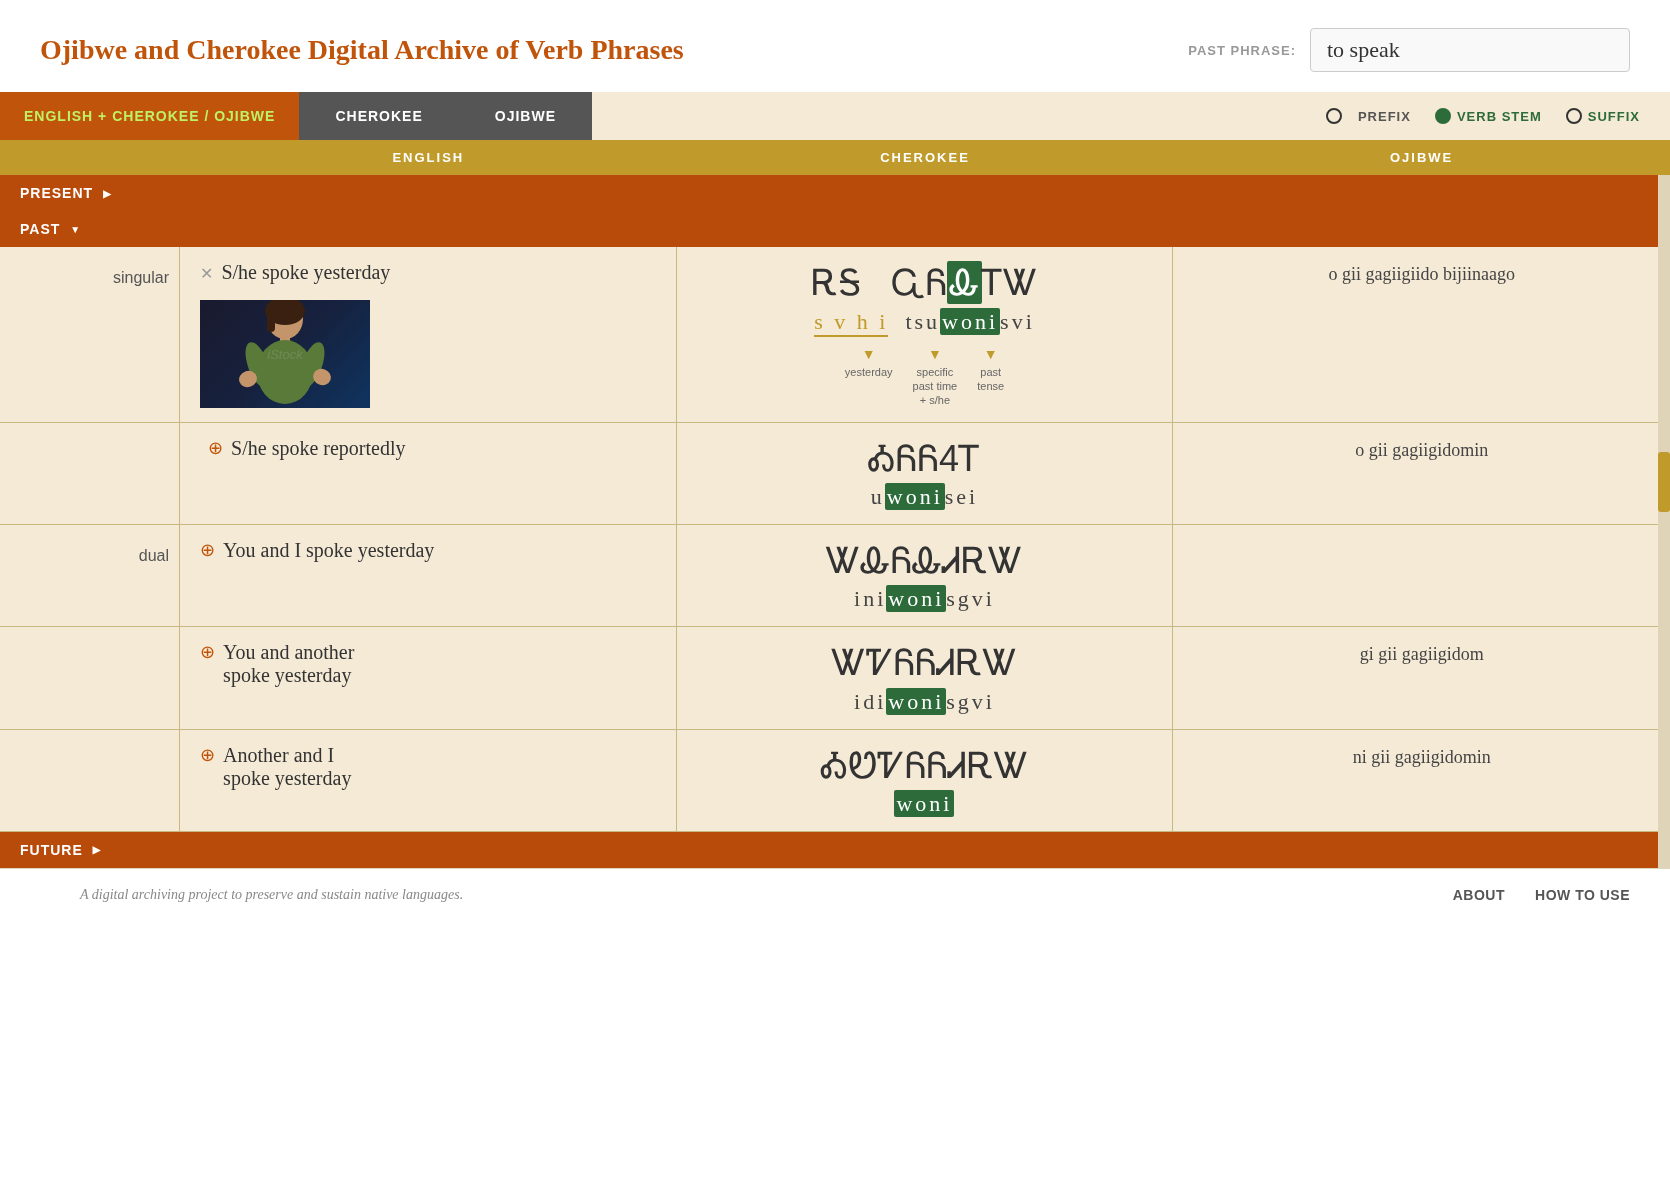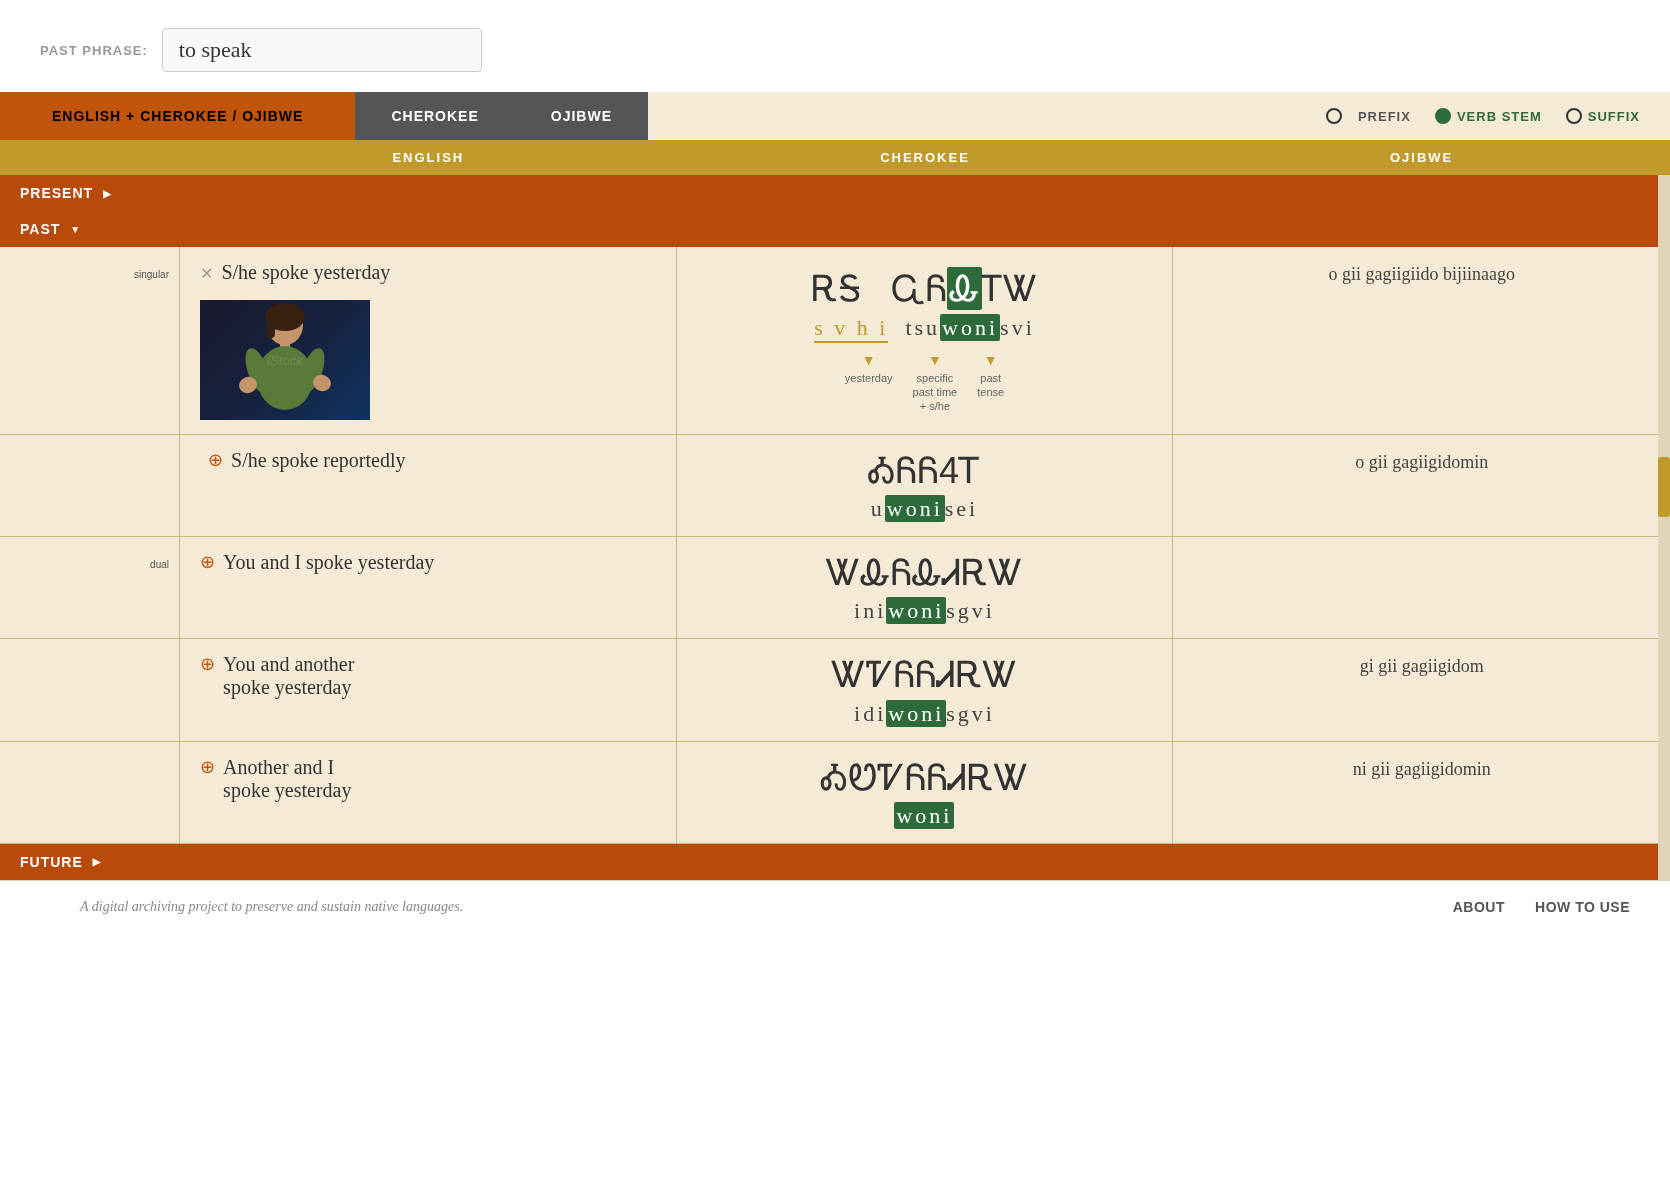"Ojibwe and Cherokee Digital Archive" h1.header-title { html: none -> <h1>Ojibwe and Cherokee Digital Archive of Verb Phrases</h1> }
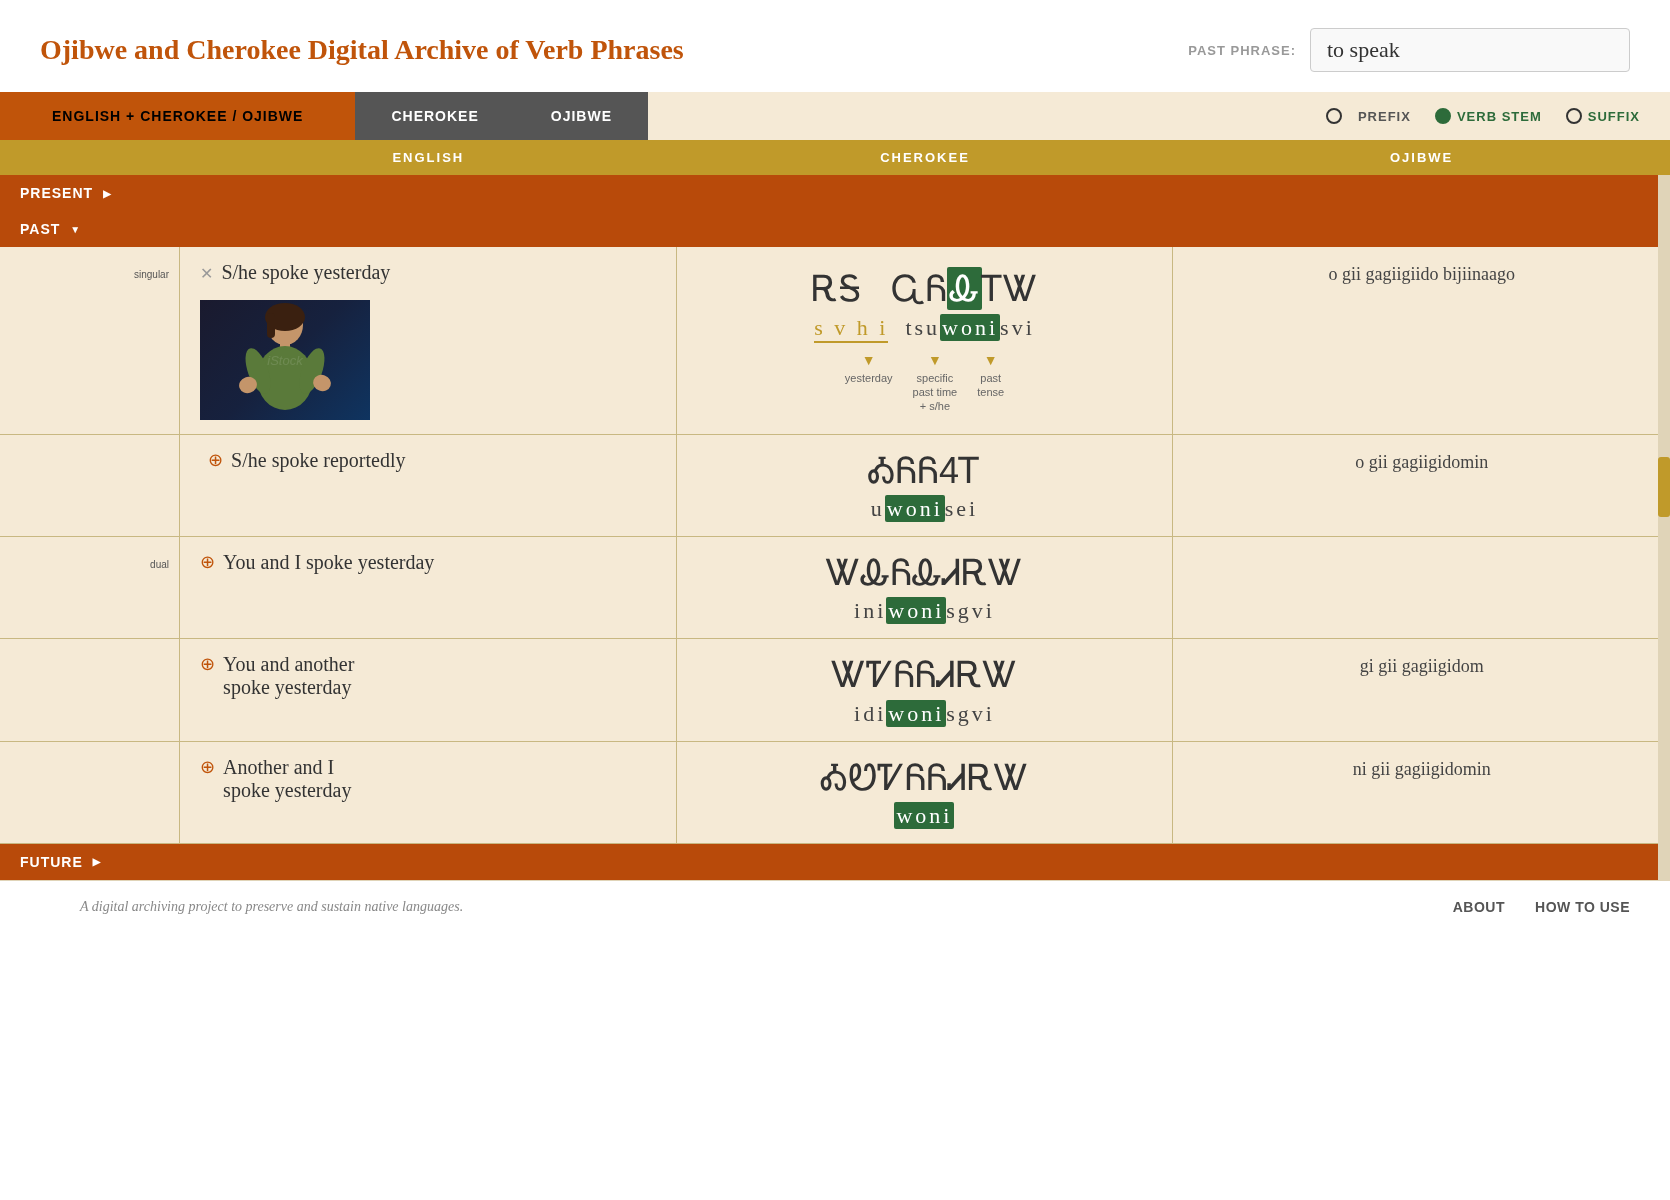"ENGLISH + CHEROKEE / OJIBWE" .tab.active-main { color: #000000 -> #bef264; padding: 16px 52px -> 16px 24px }
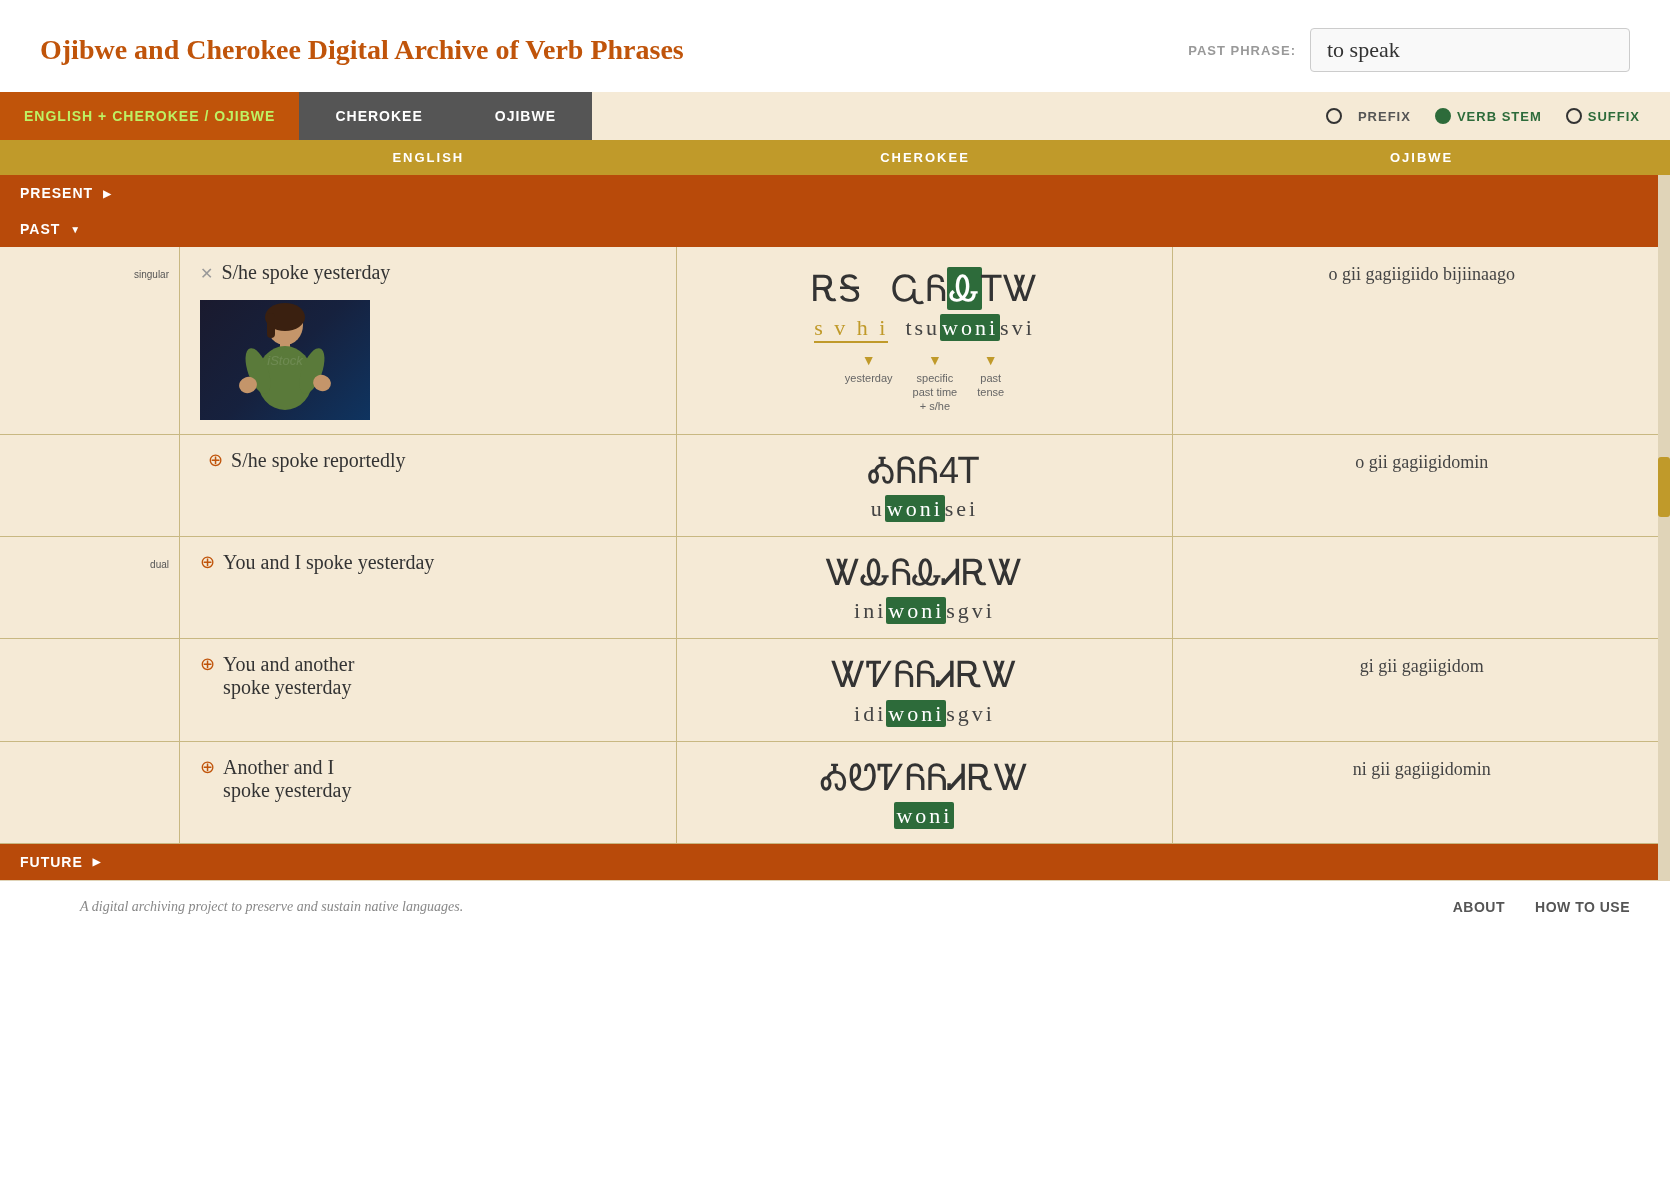"singular" .row-label { font-size: 10px -> 16px }
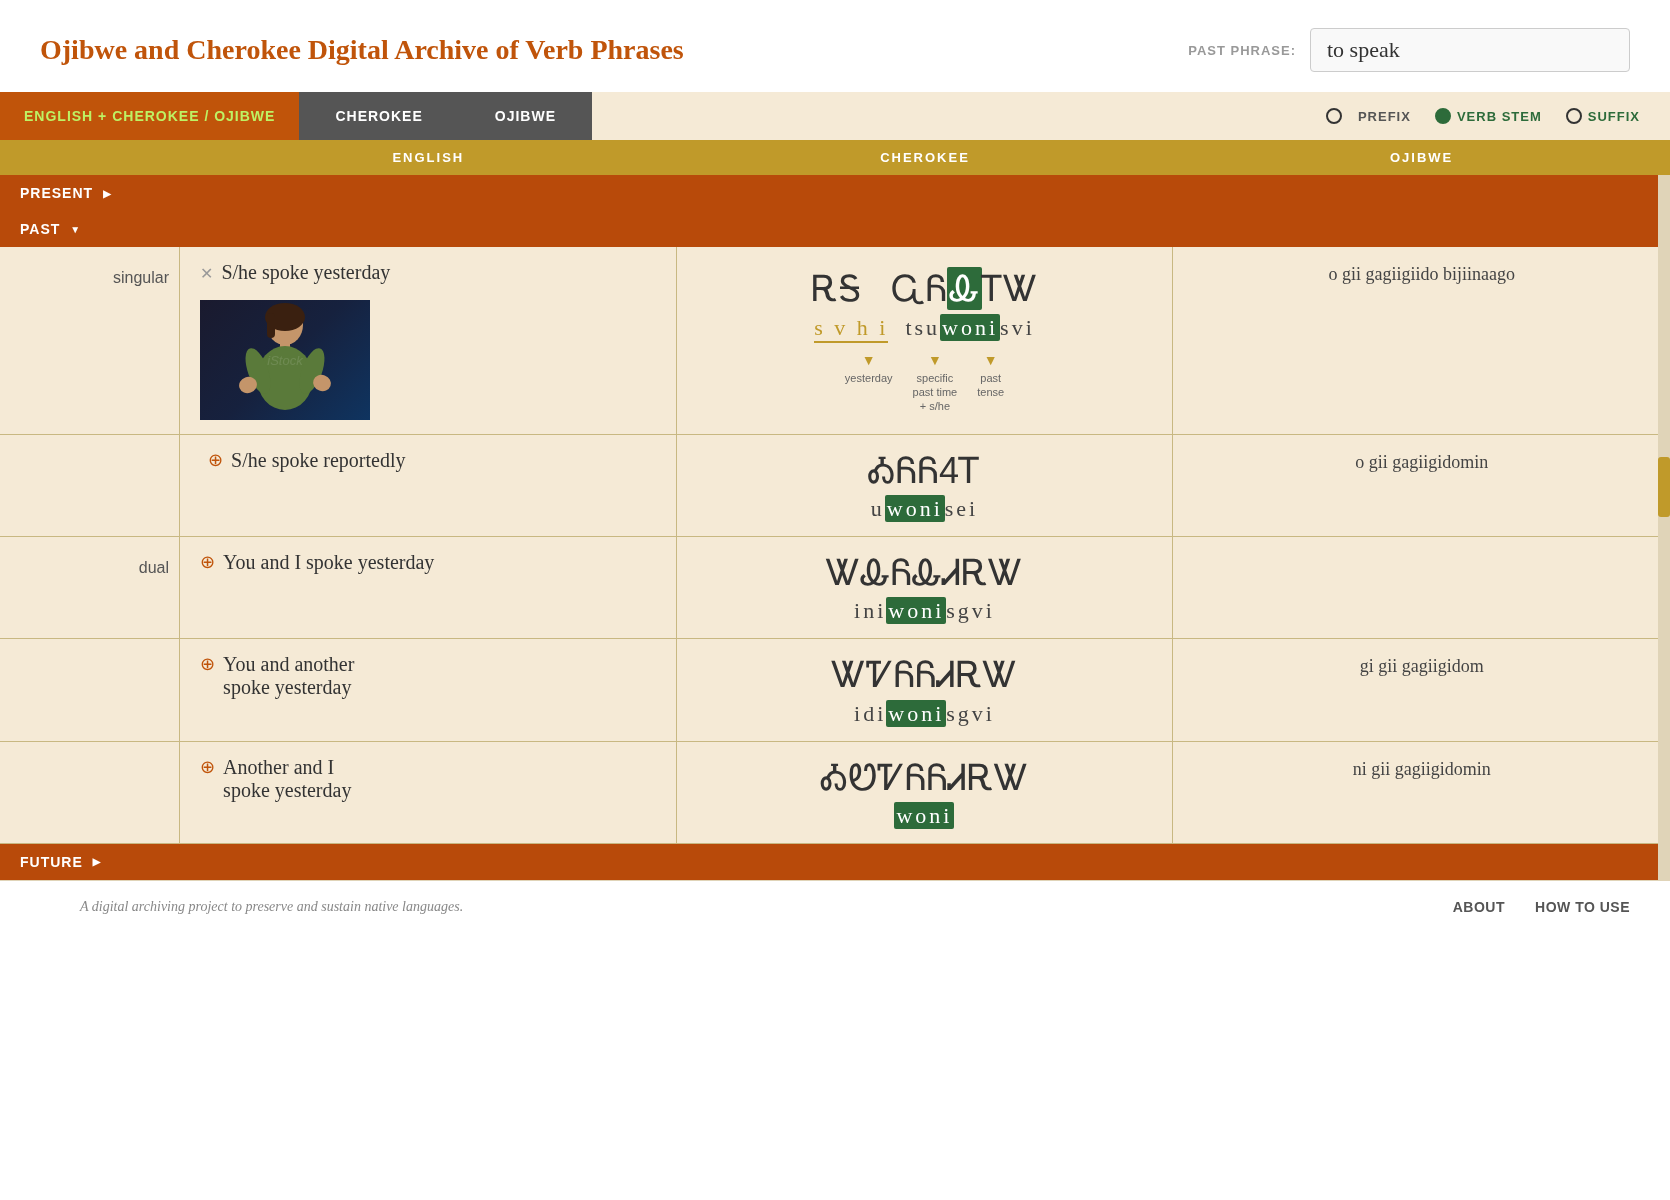"iStock" .speaker-image { height: 120px -> 108px }
